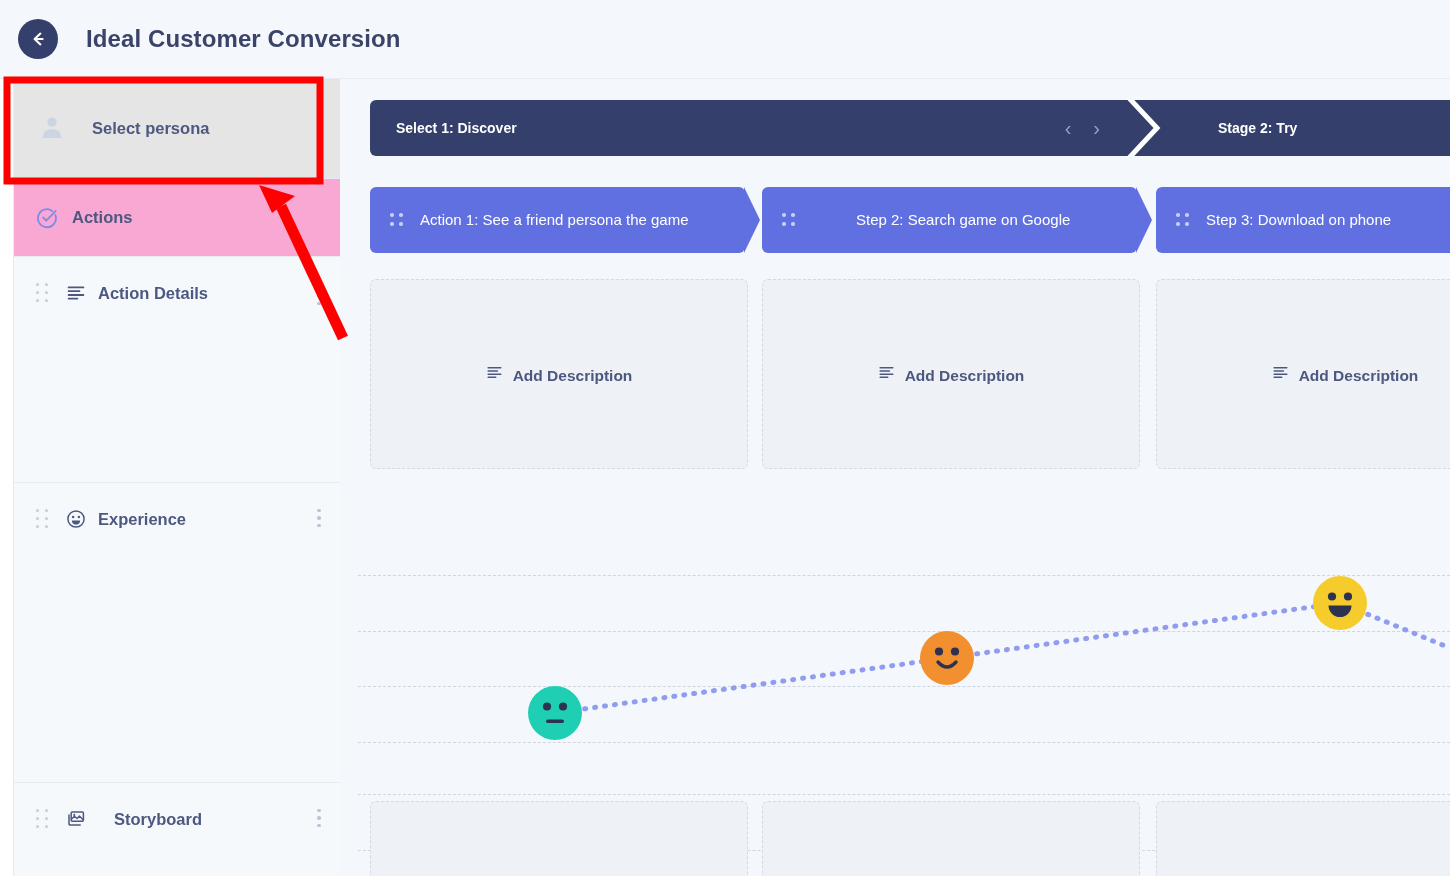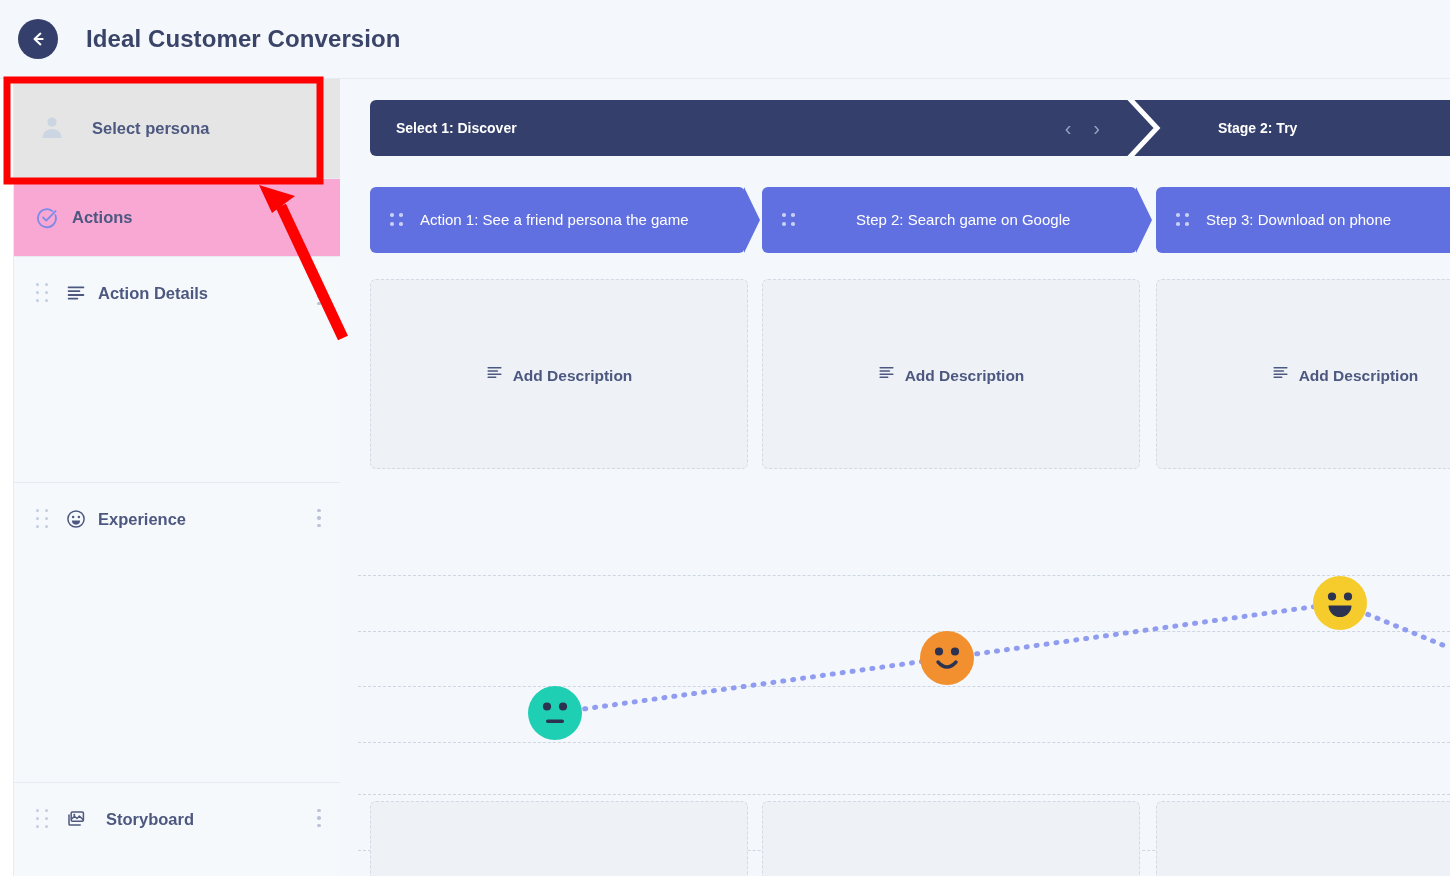"Storyboard" span.row-label { margin-left: 20px -> 28px }
